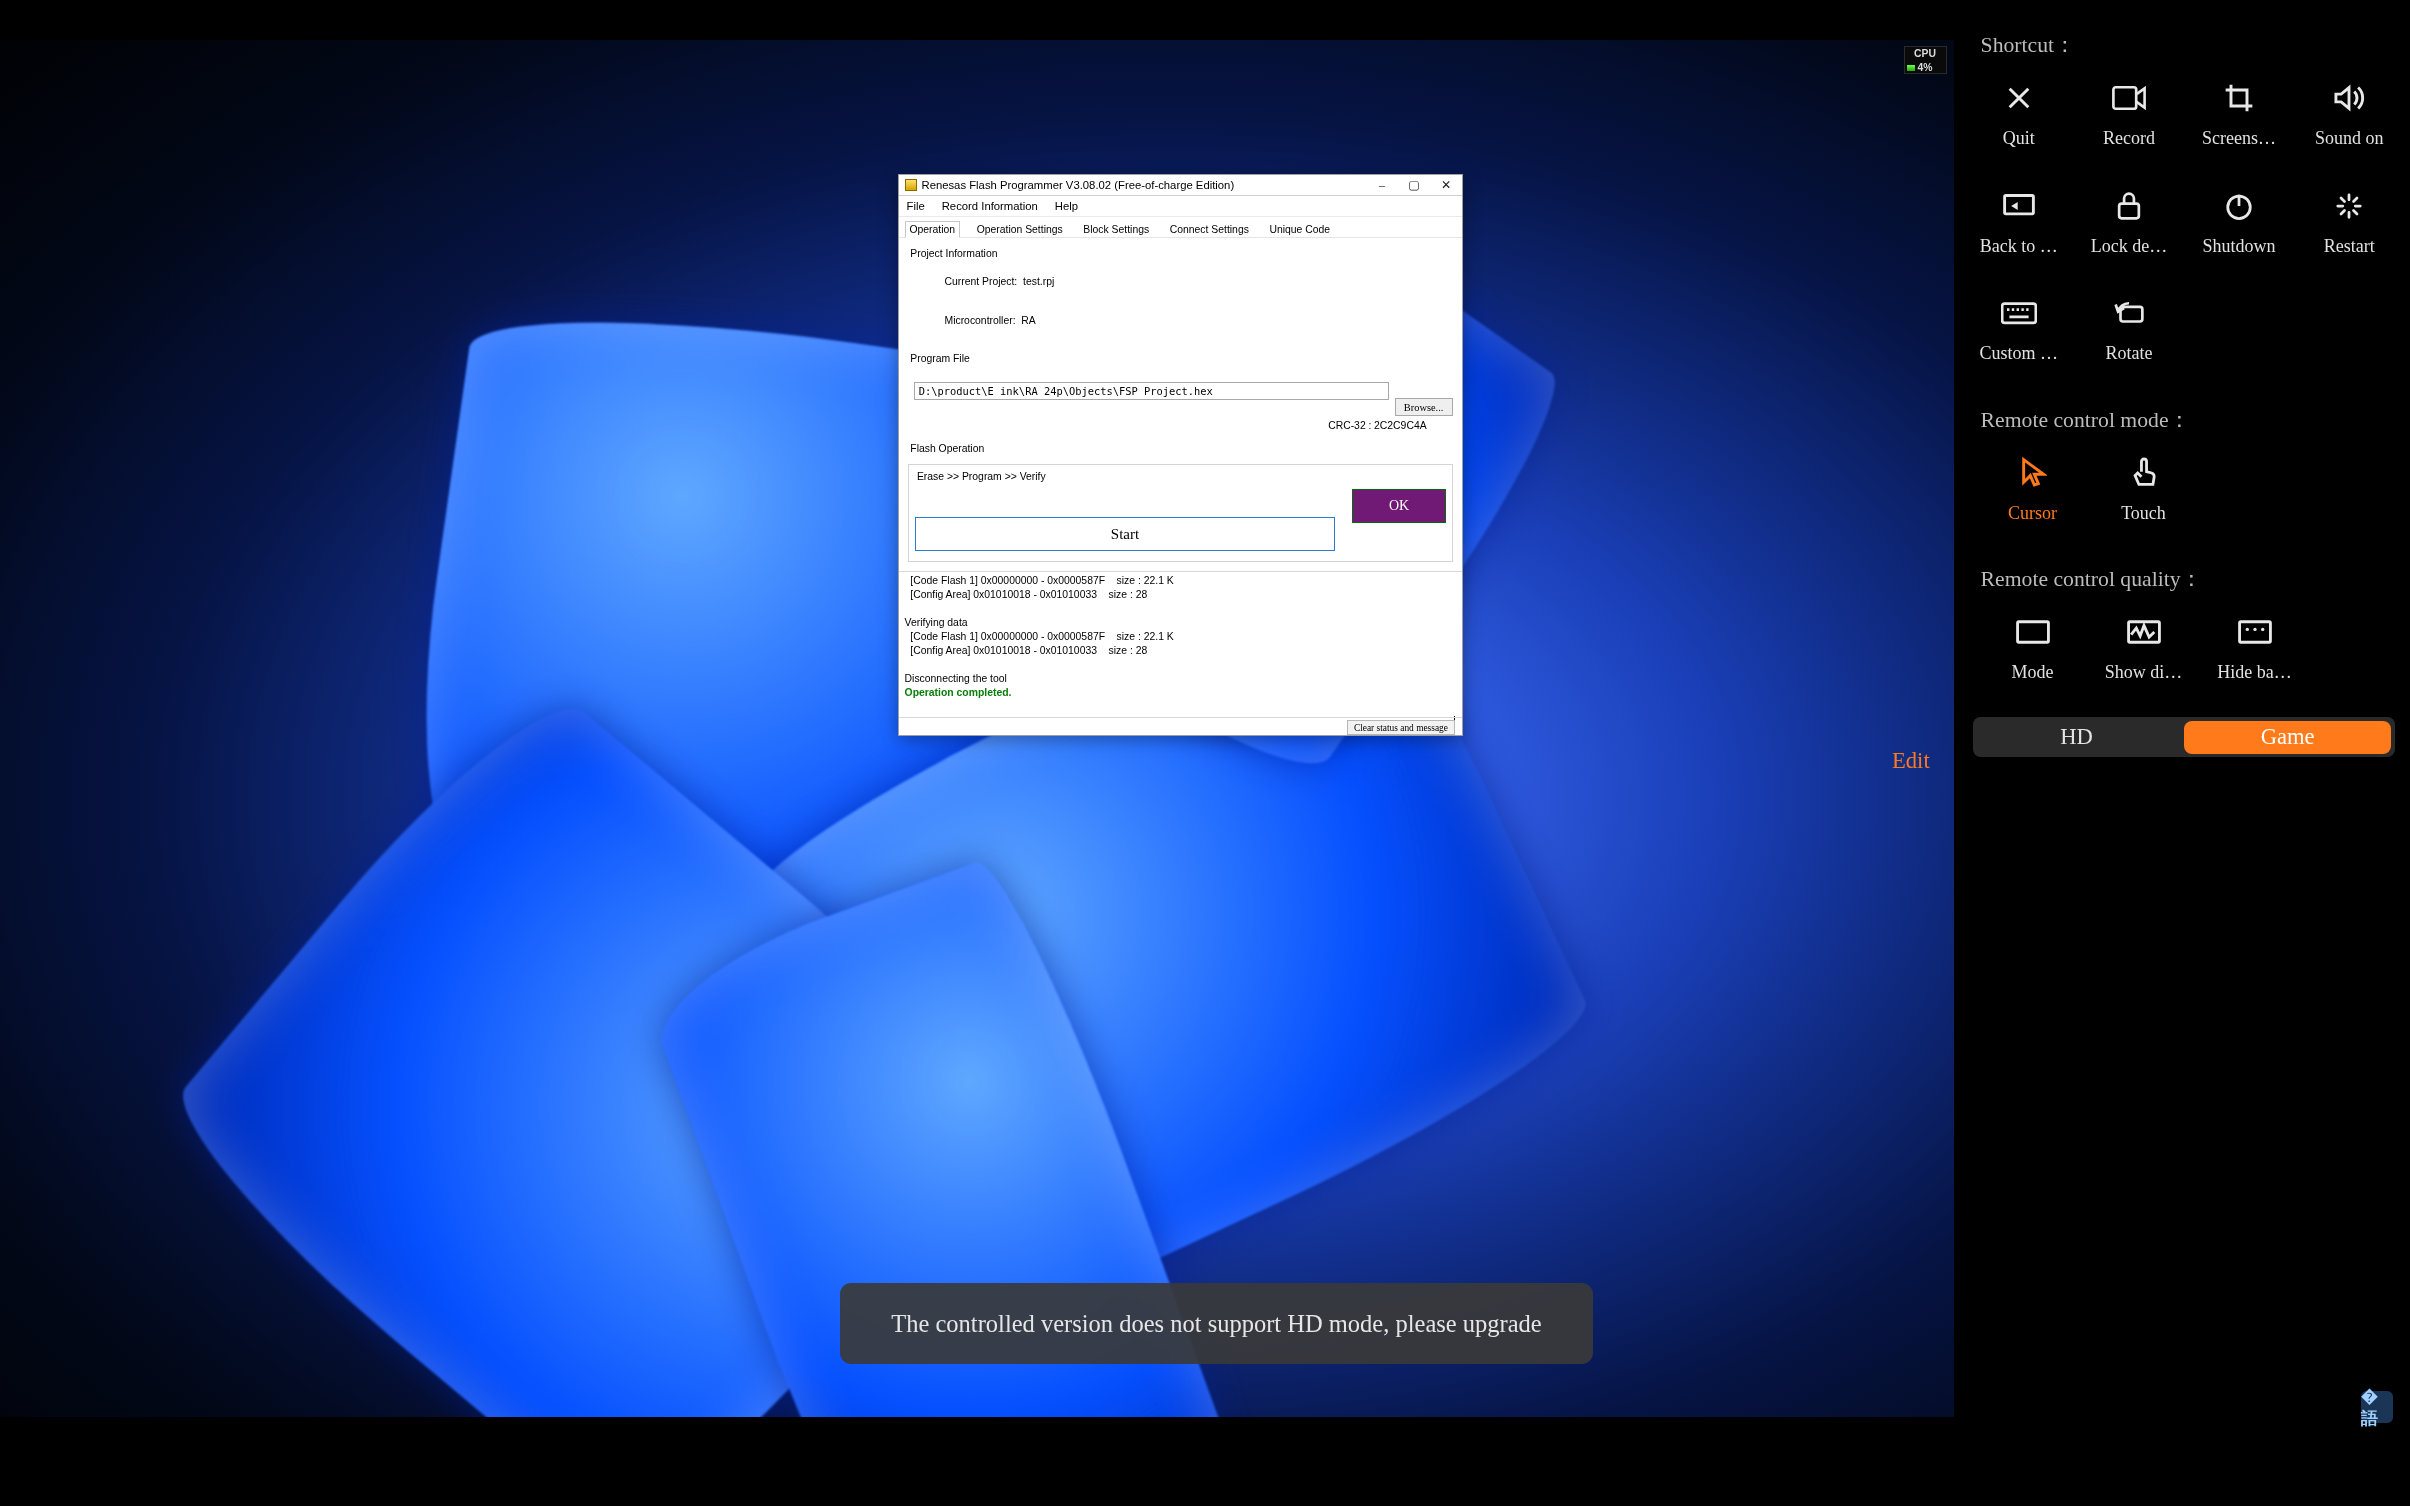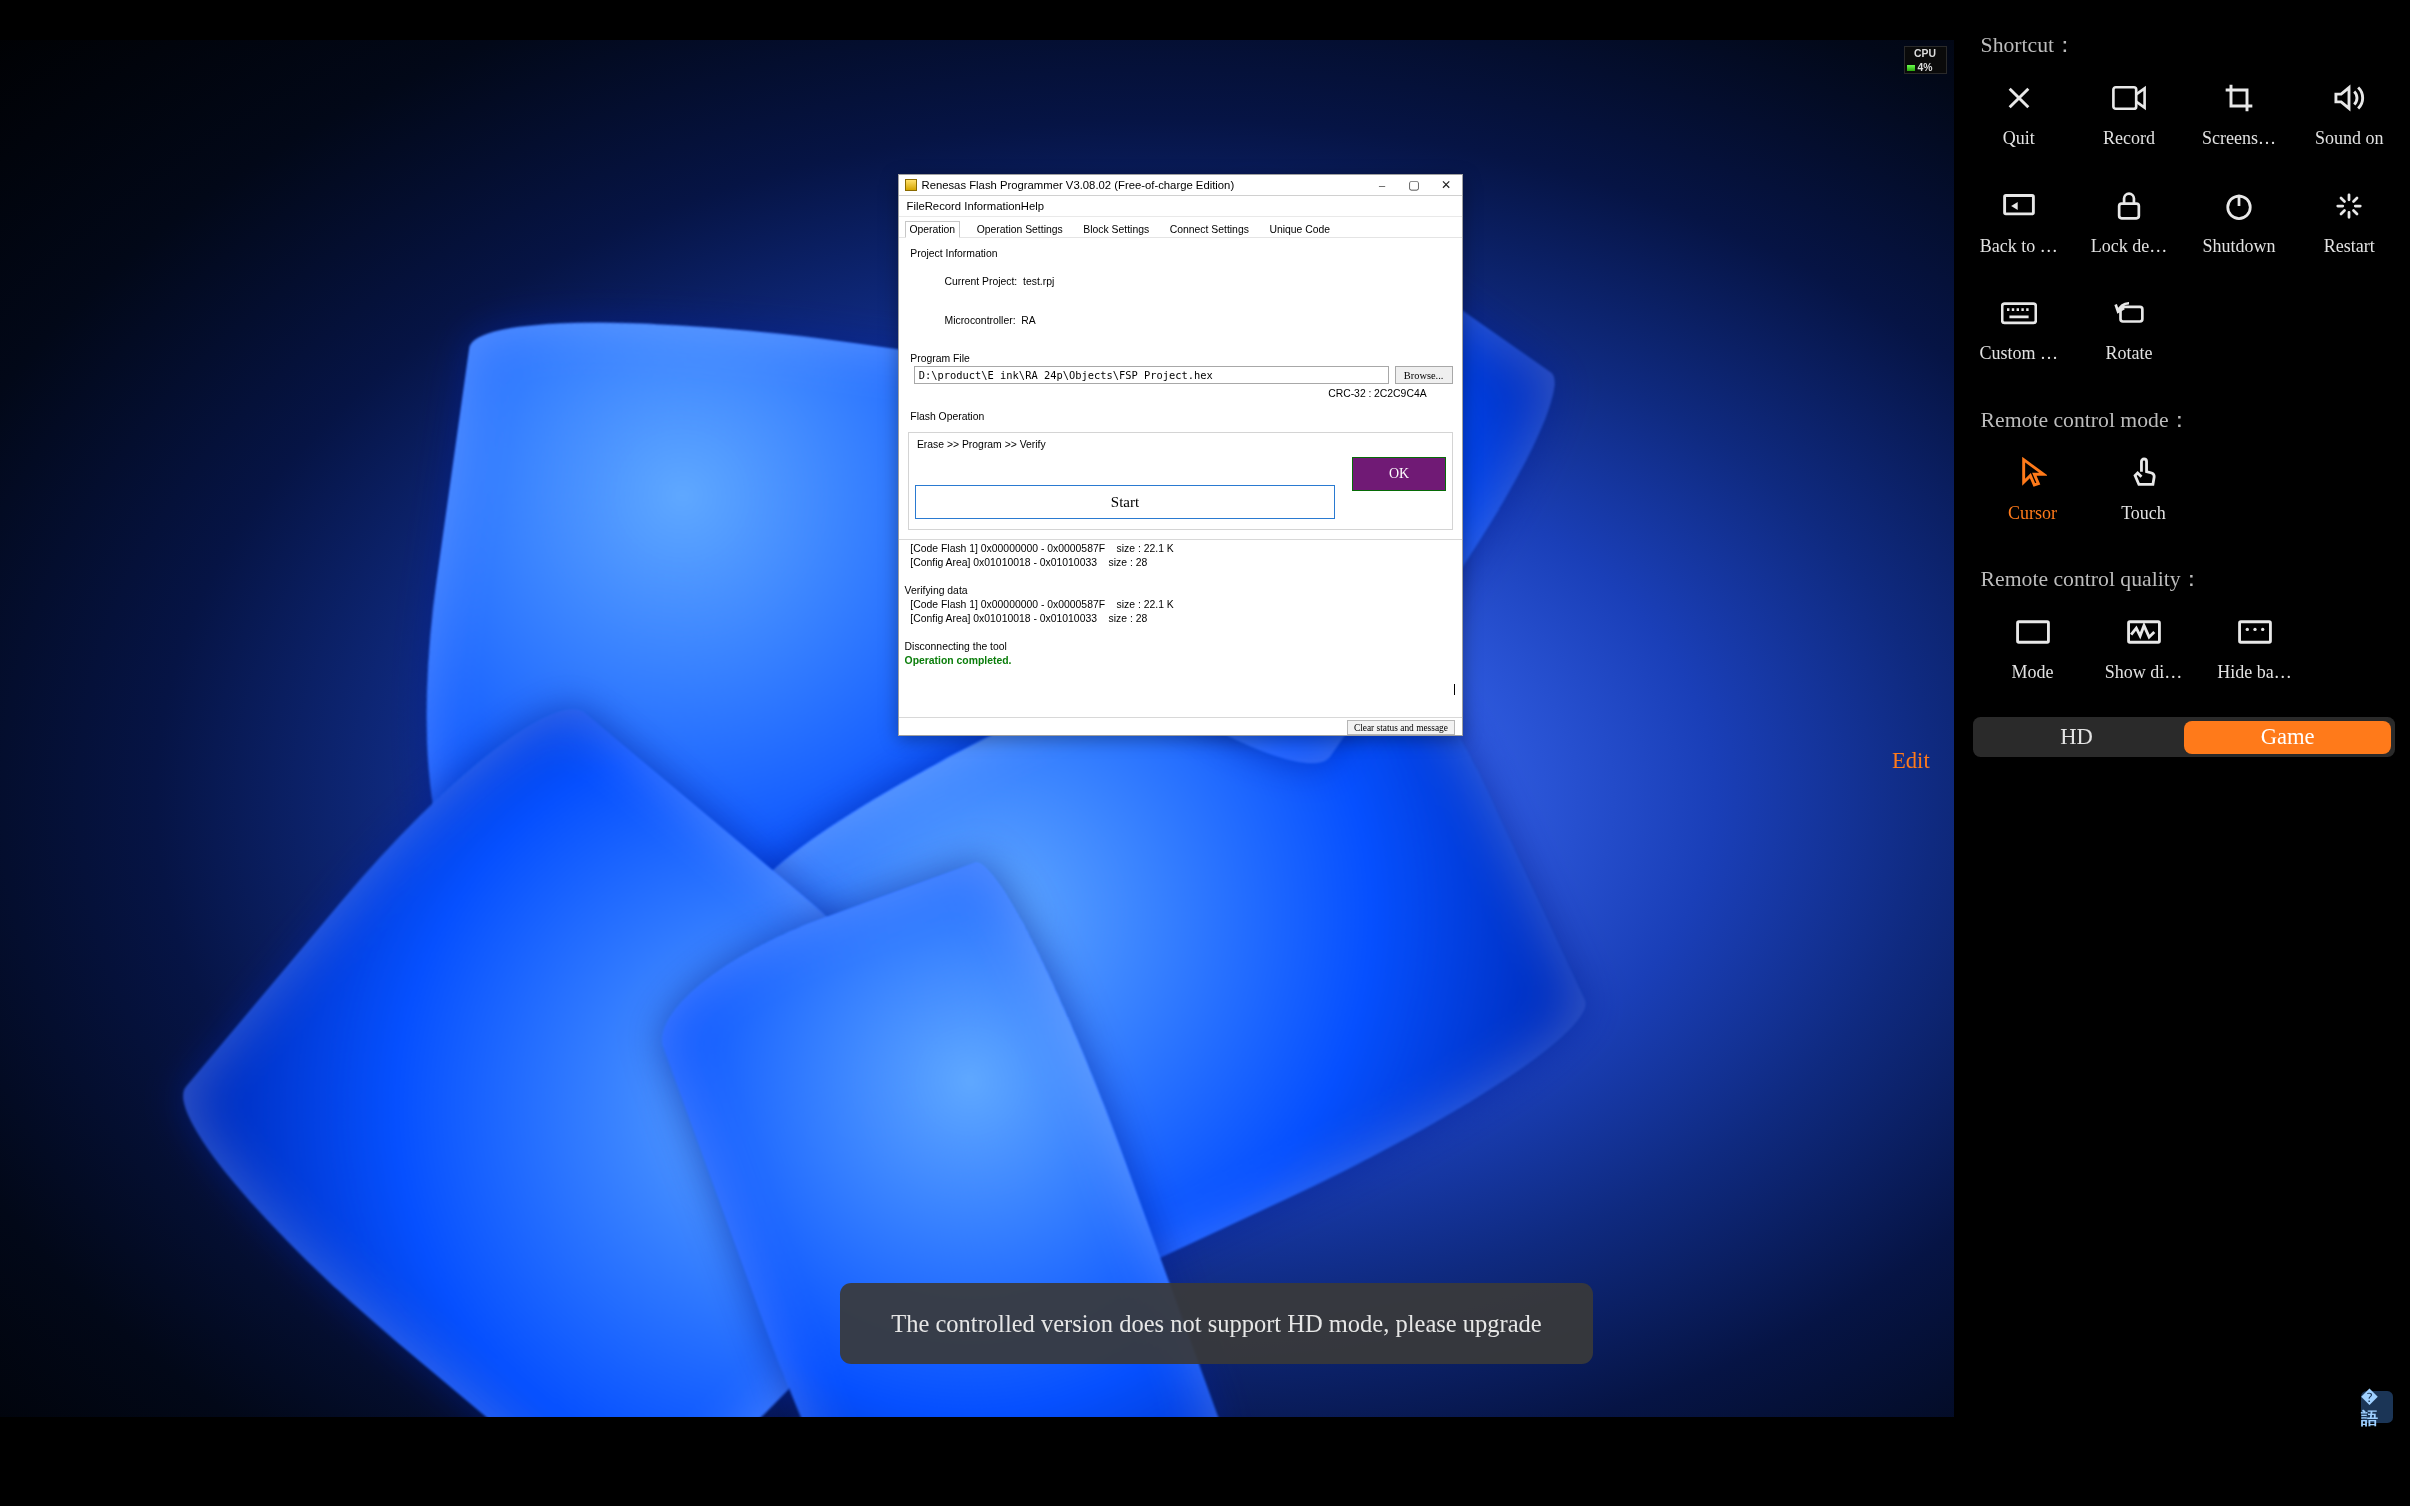"File" #rfp-menubar { gap: none -> 17px }
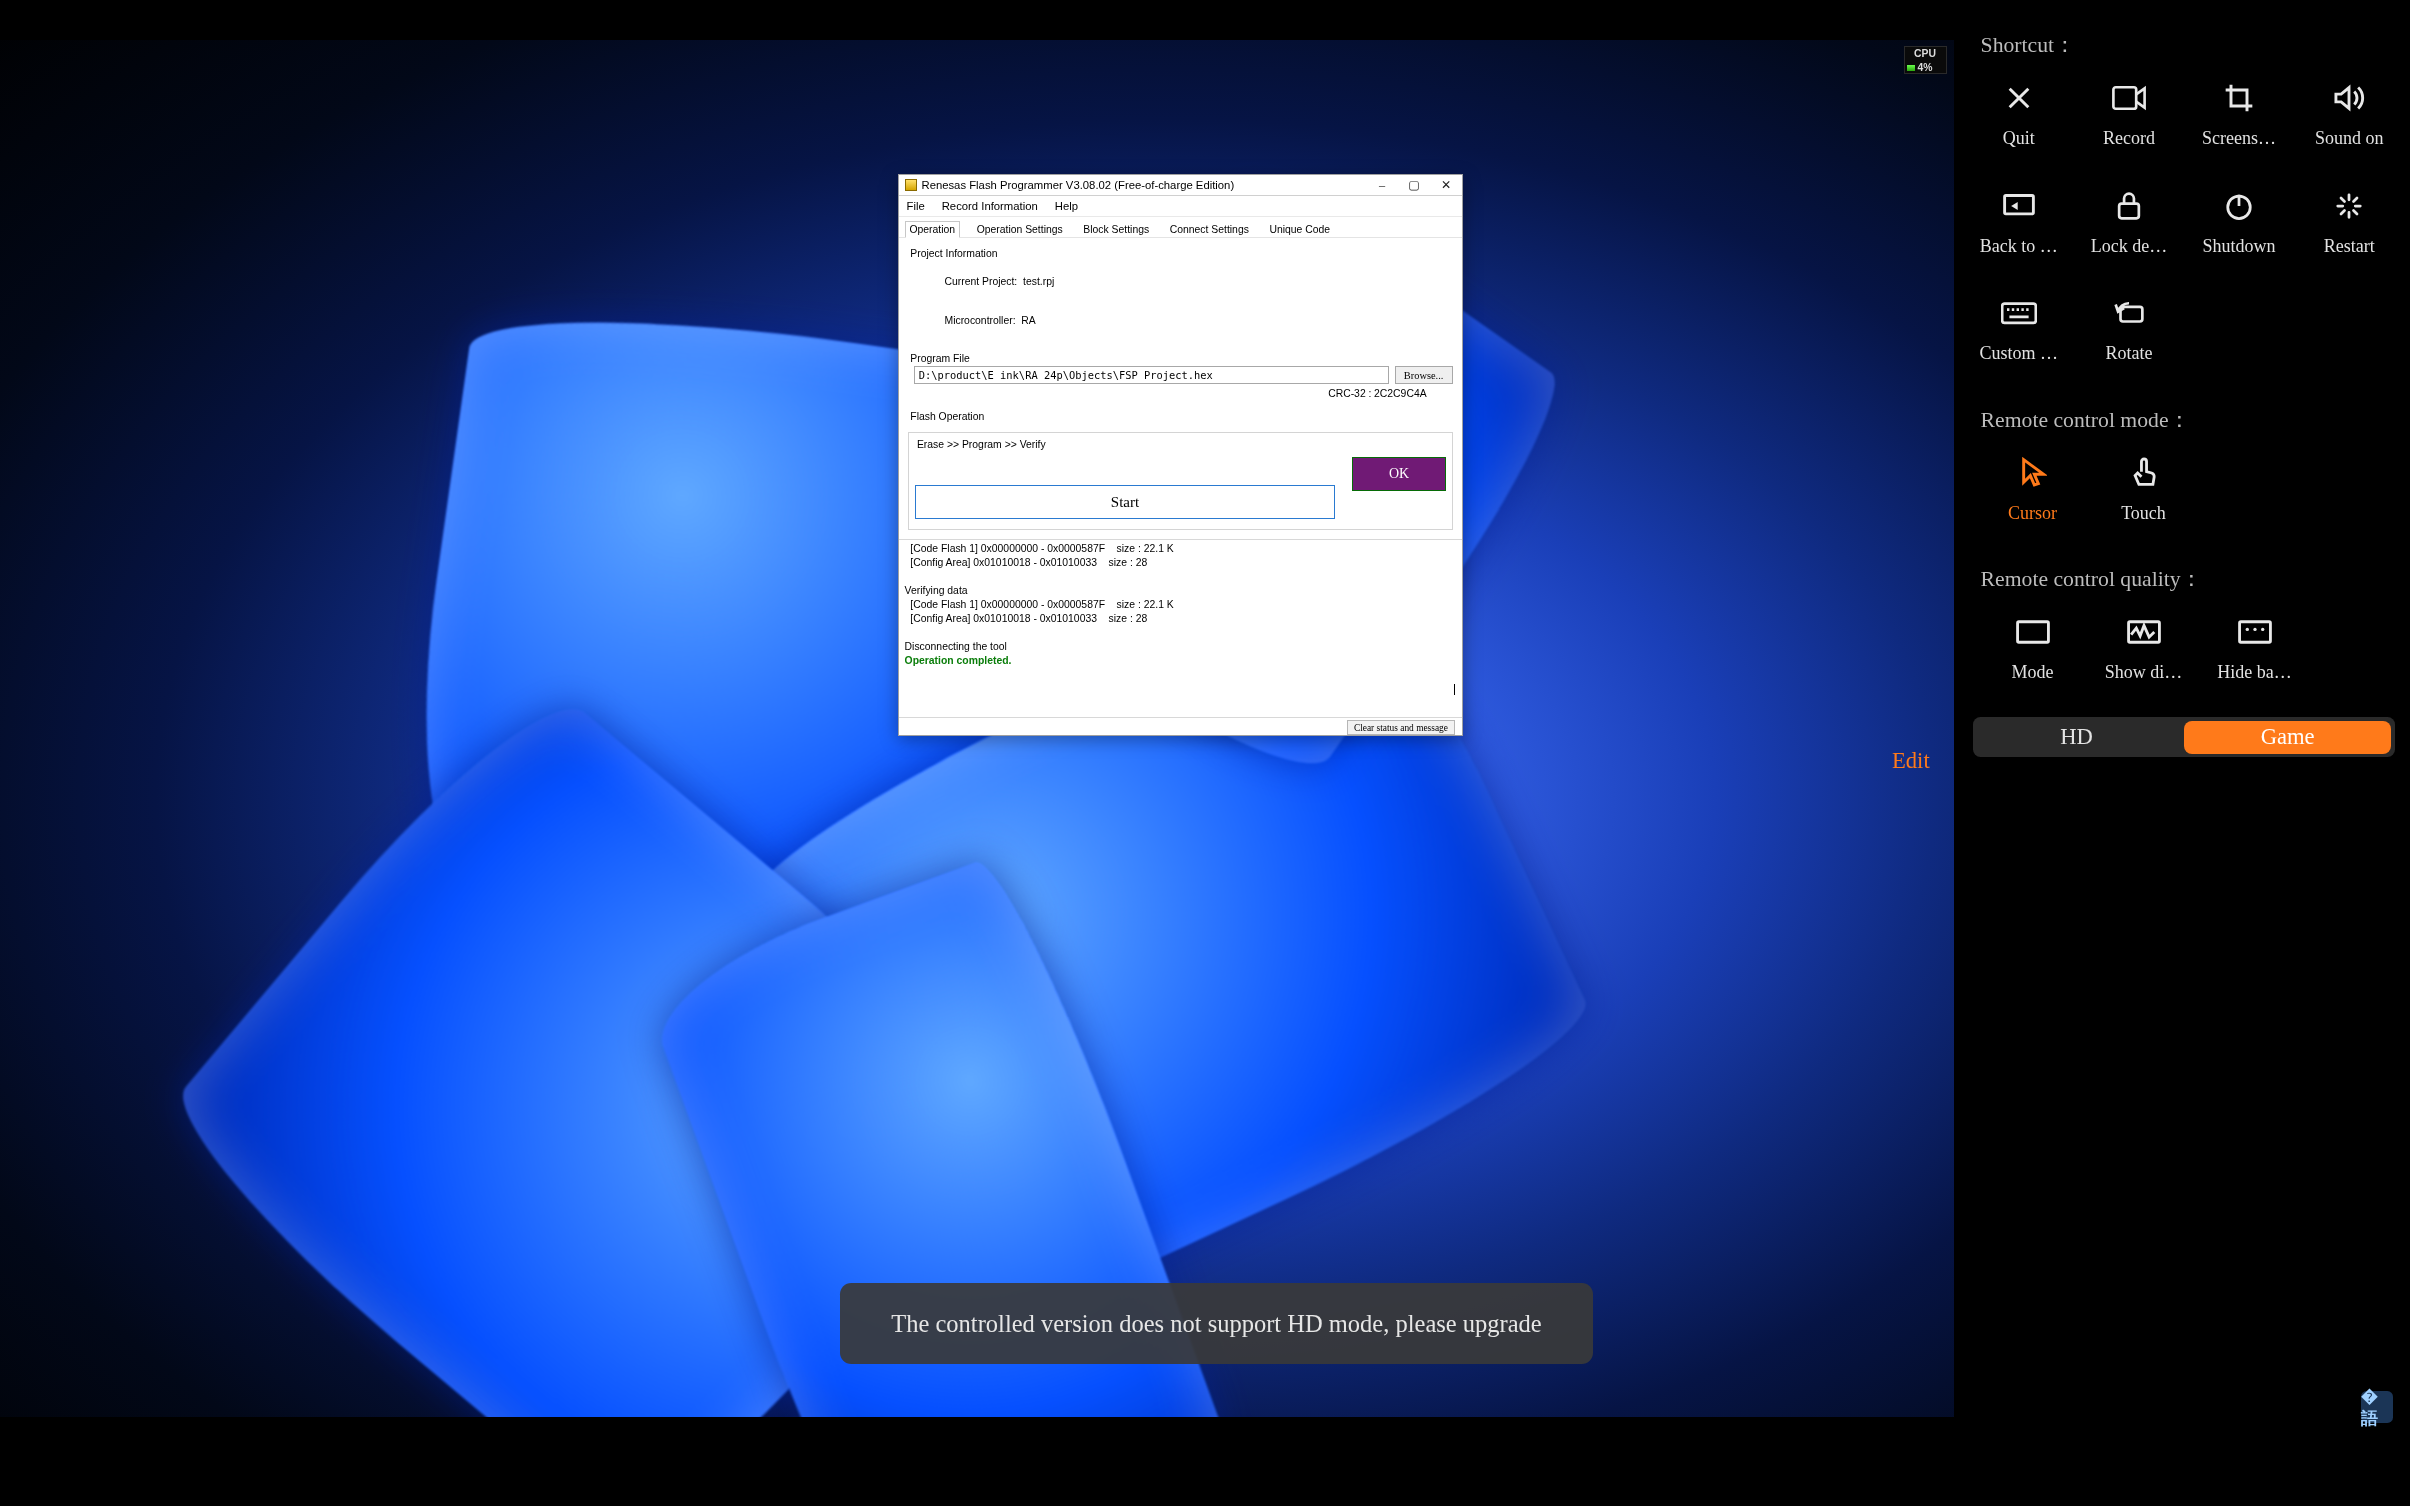"Browse..." .progfile-row button { margin-top: none -> 32px }
